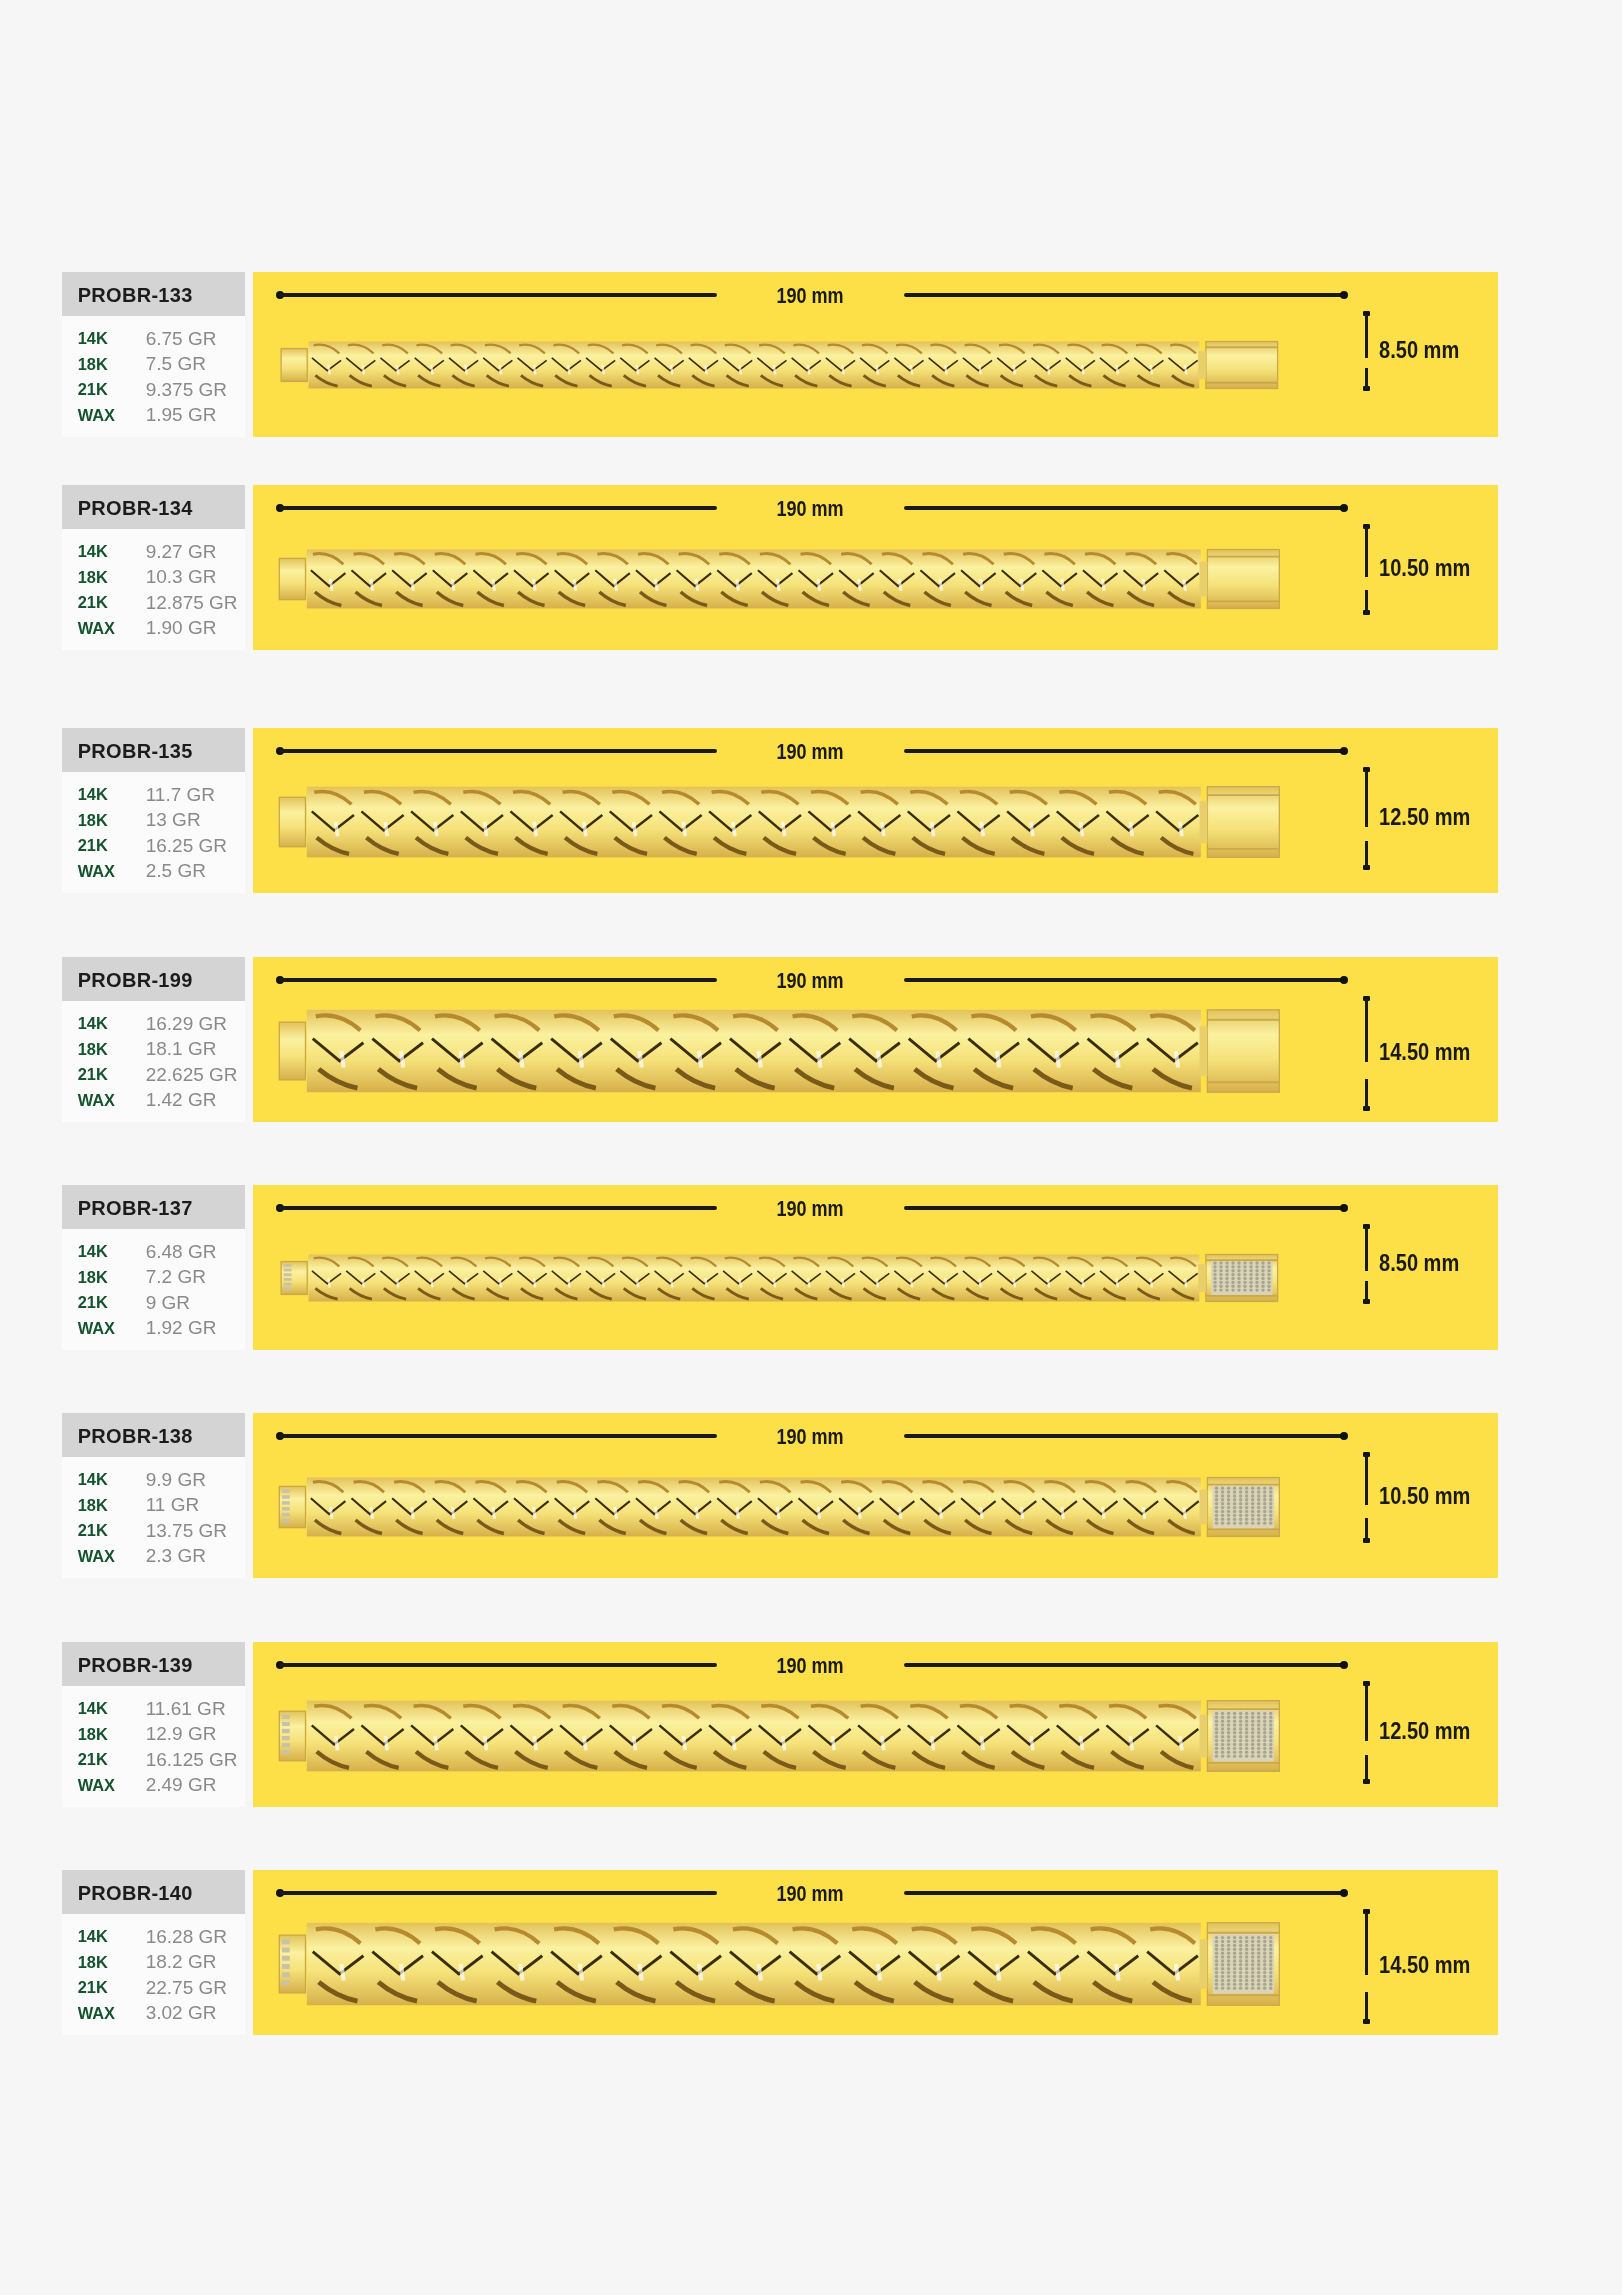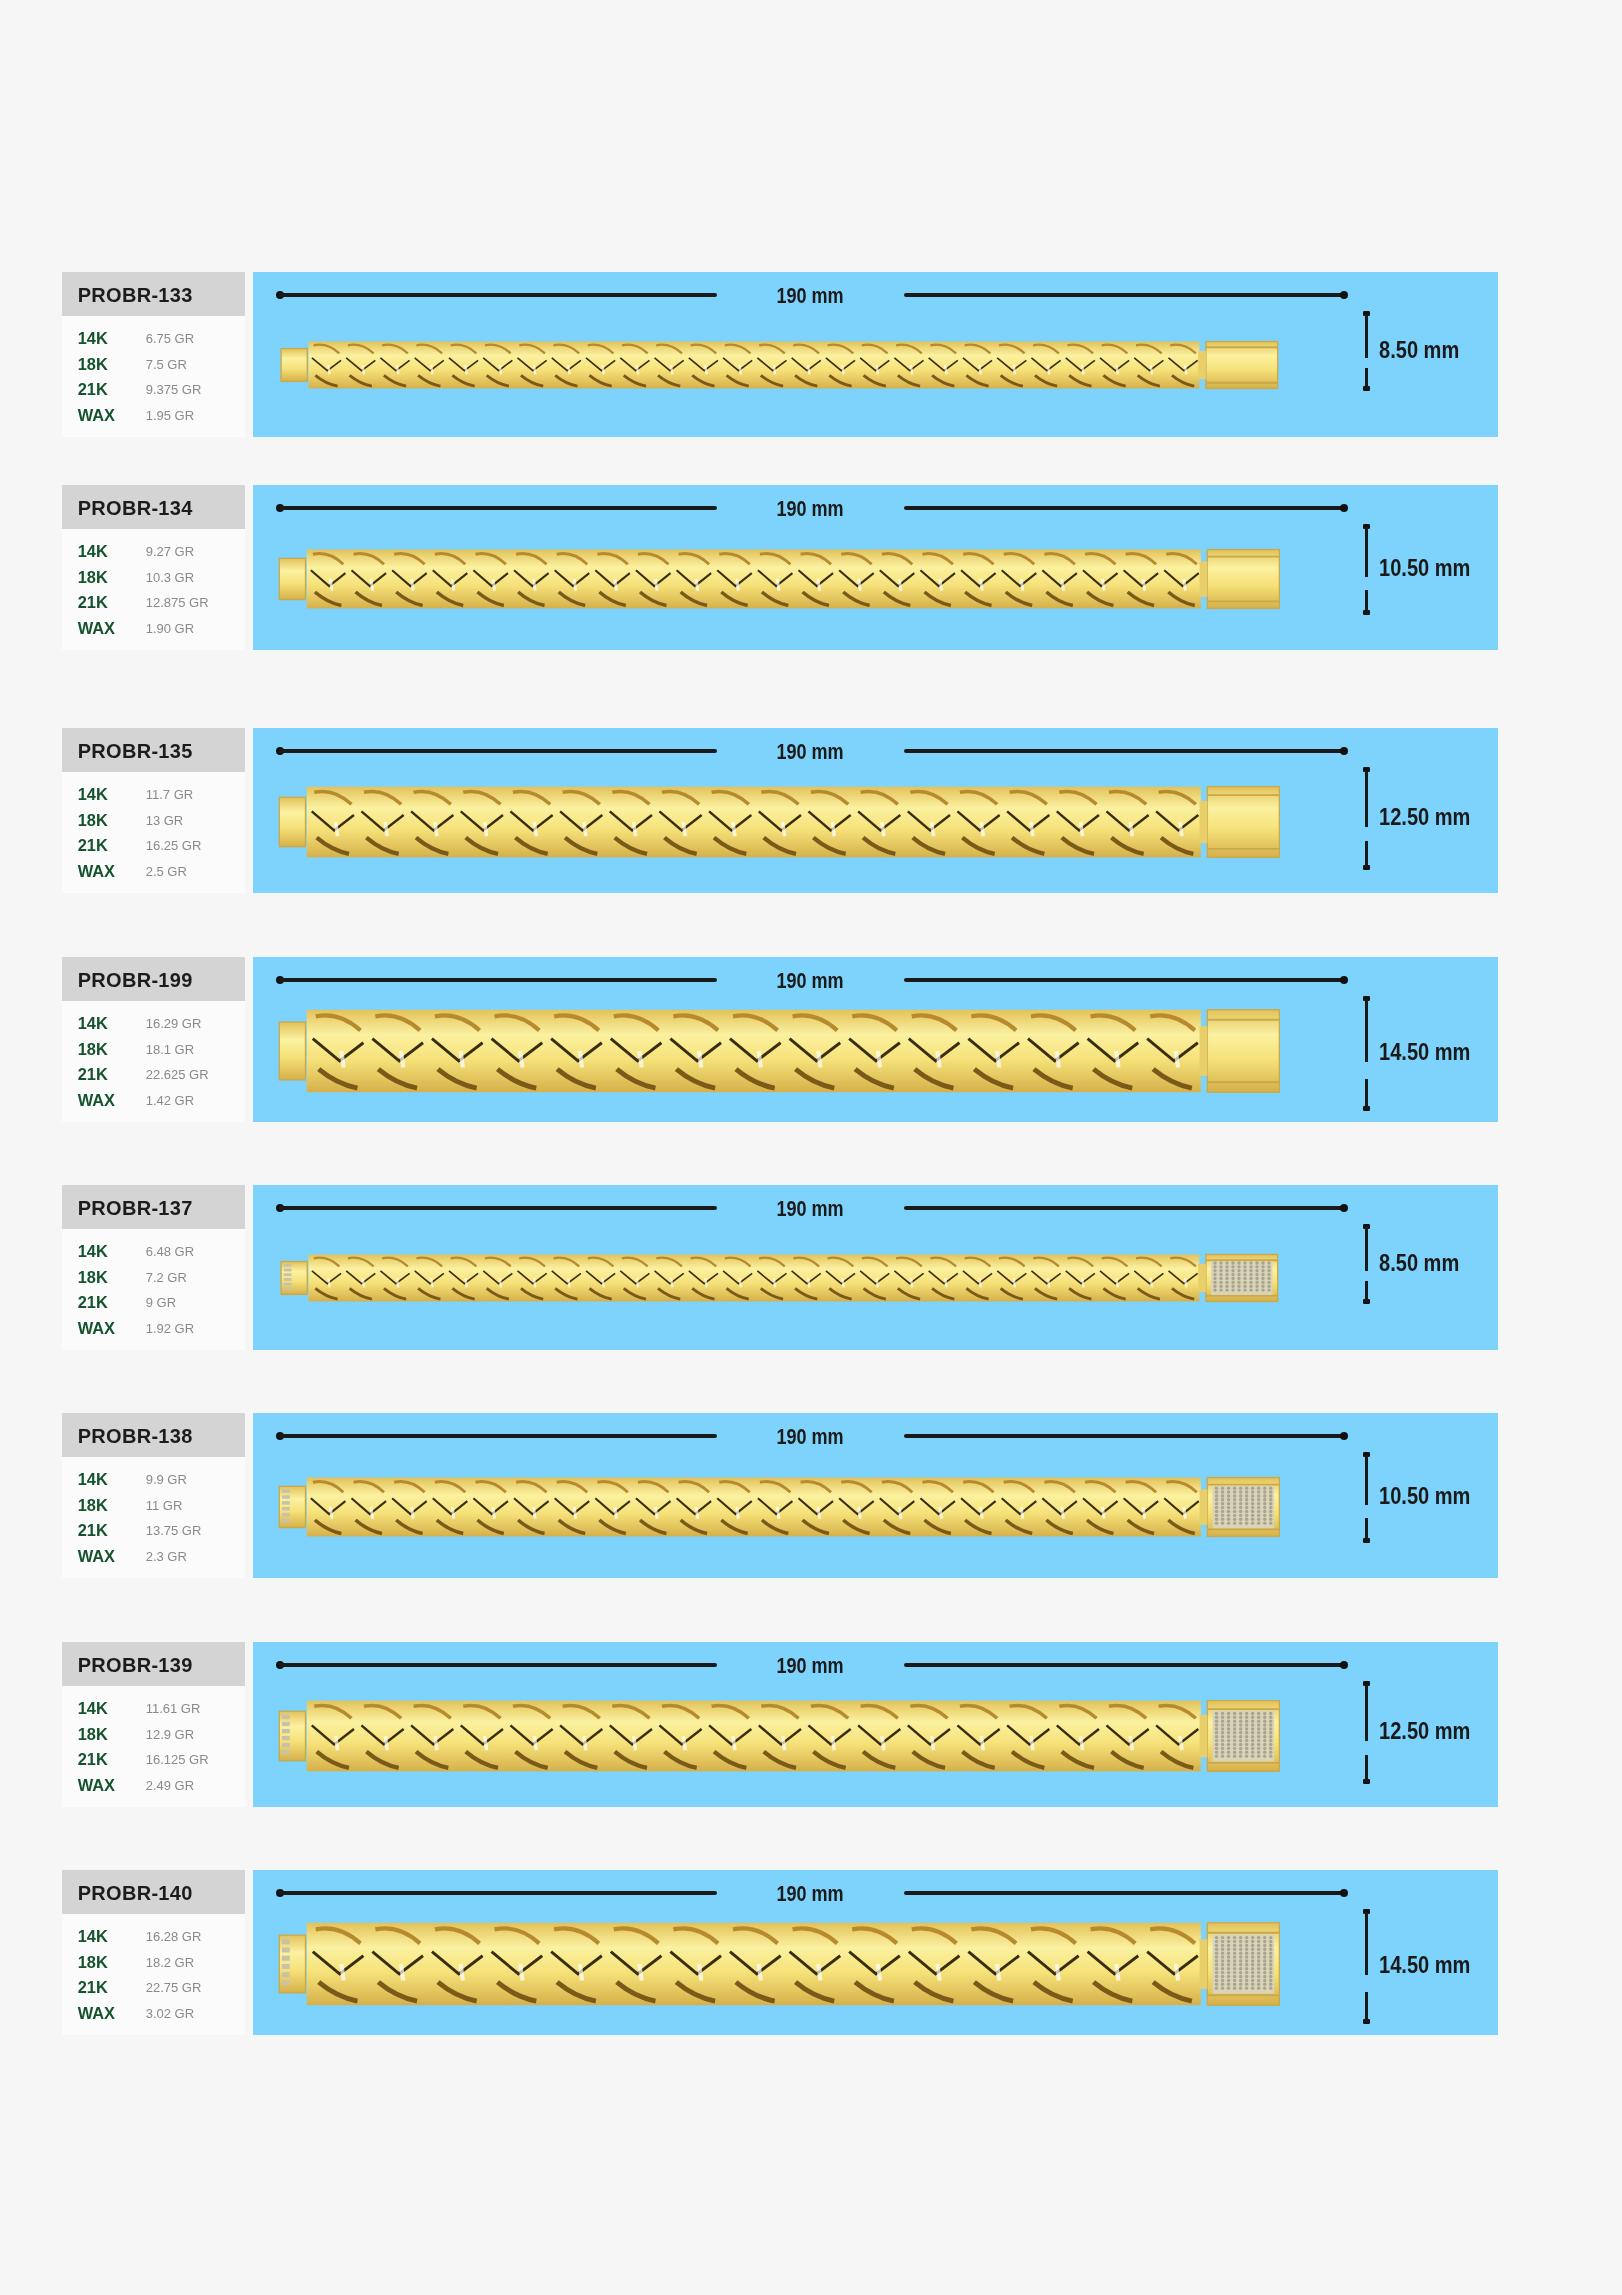"190 mm" .right { background: #7dd3fc -> #fde047 }
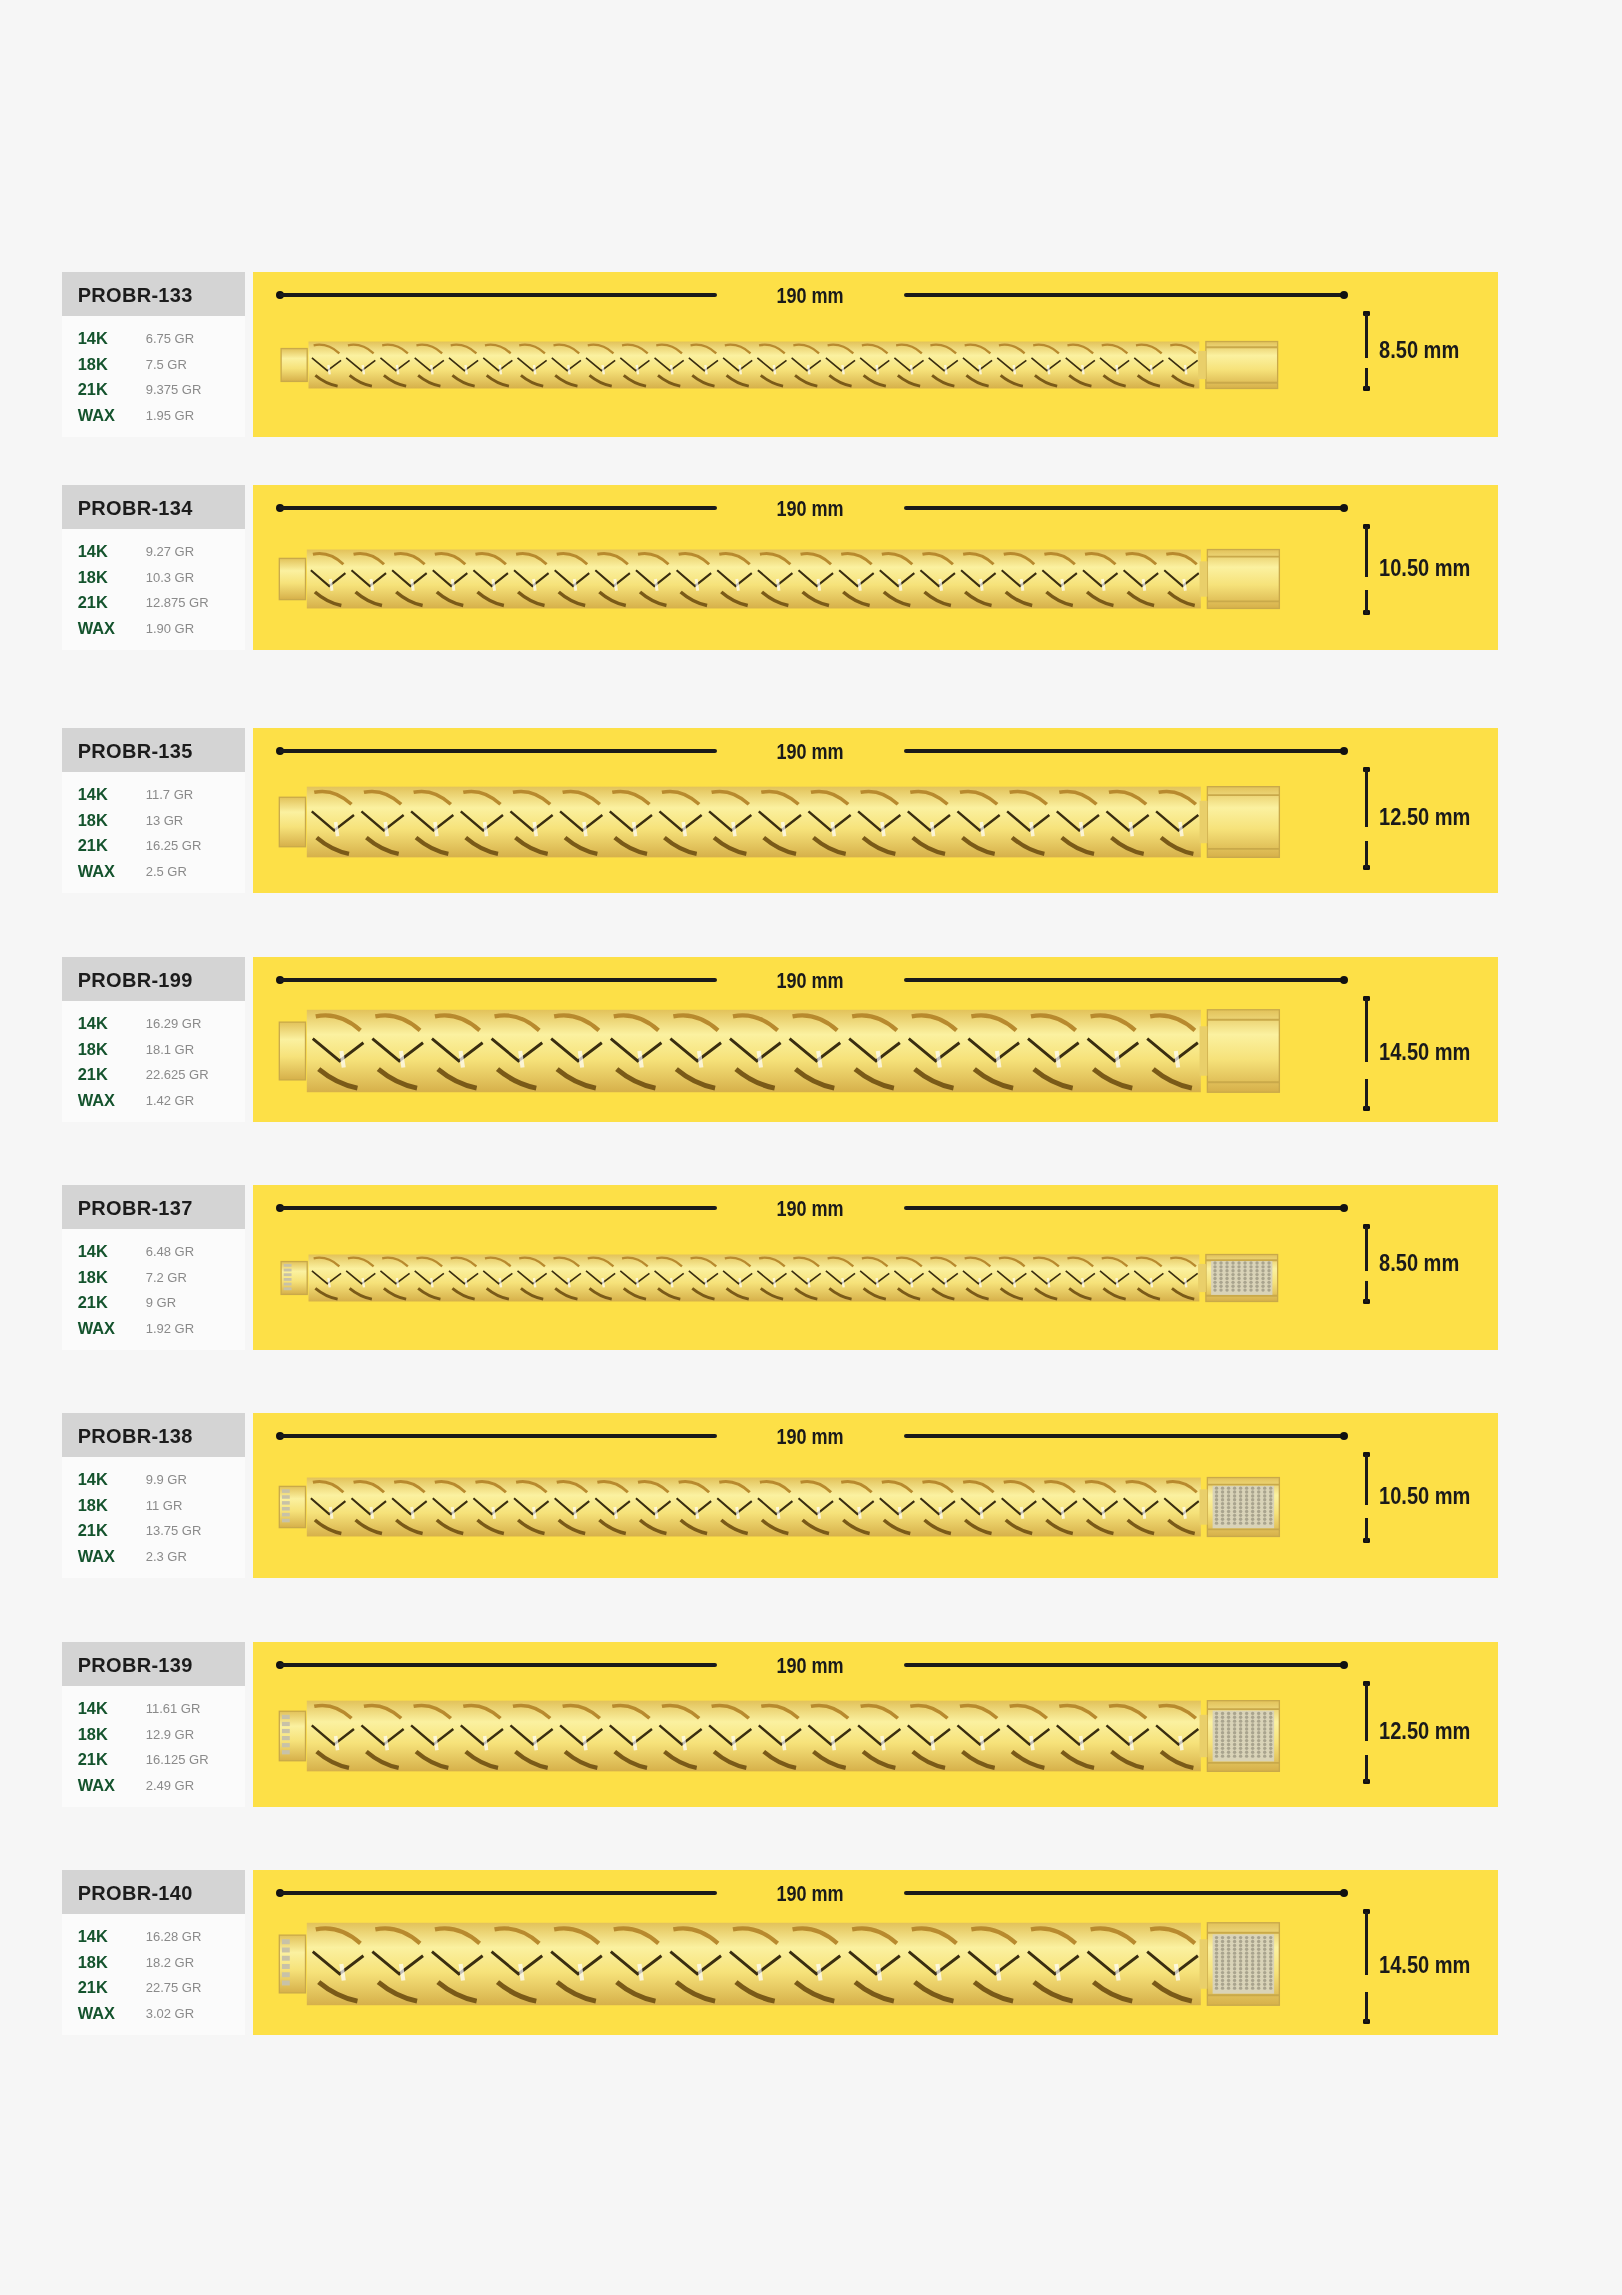"6.75 GR" .v { font-size: 13px -> 19px }
